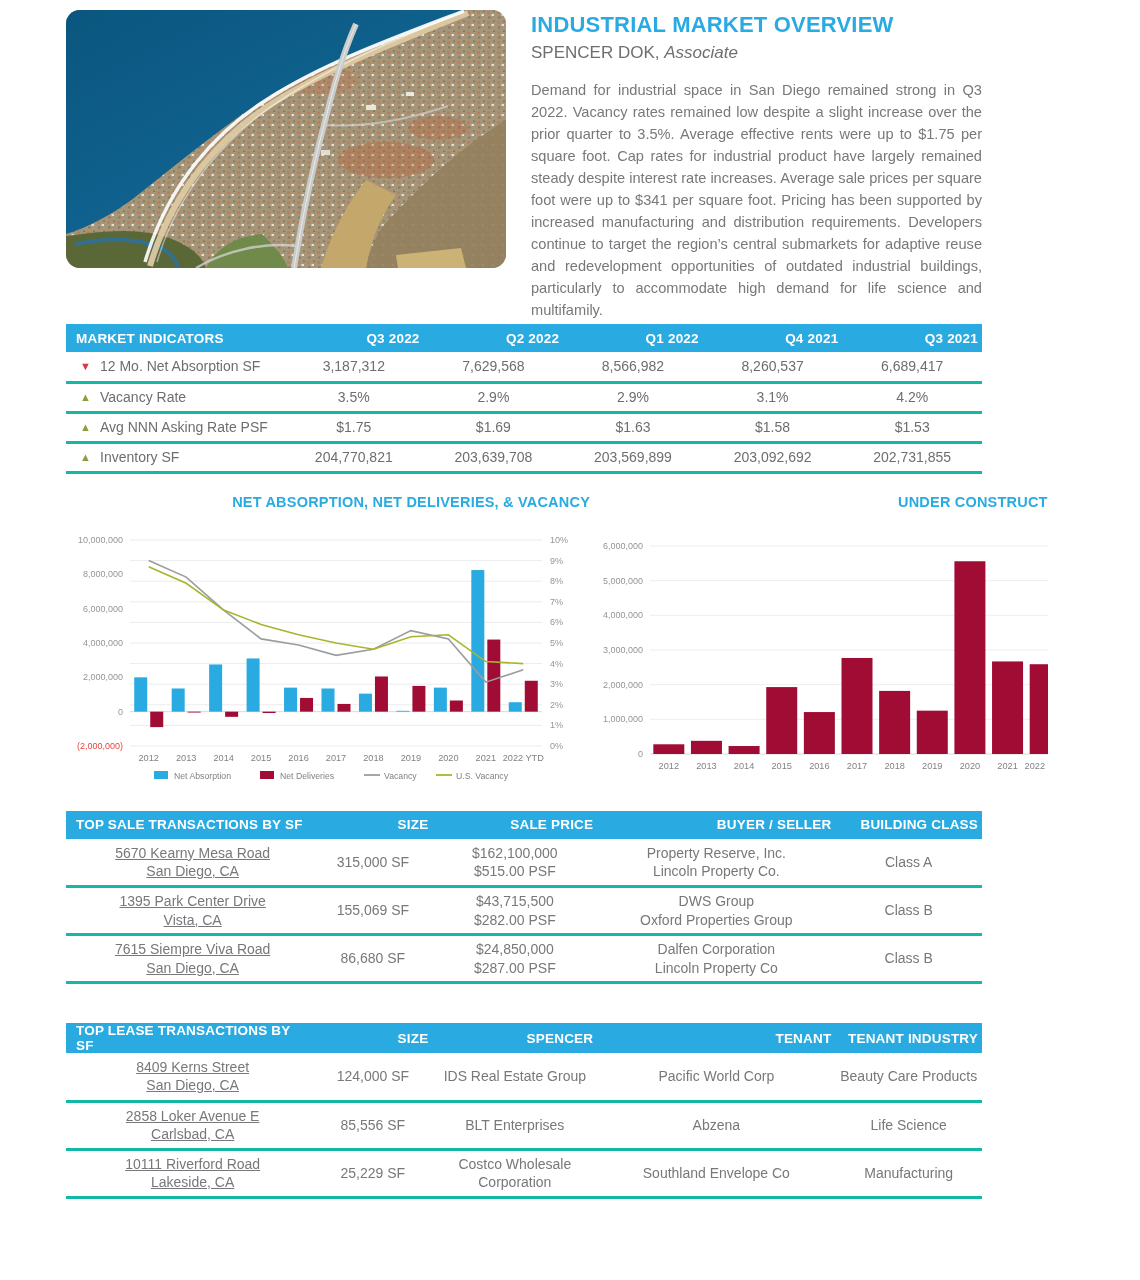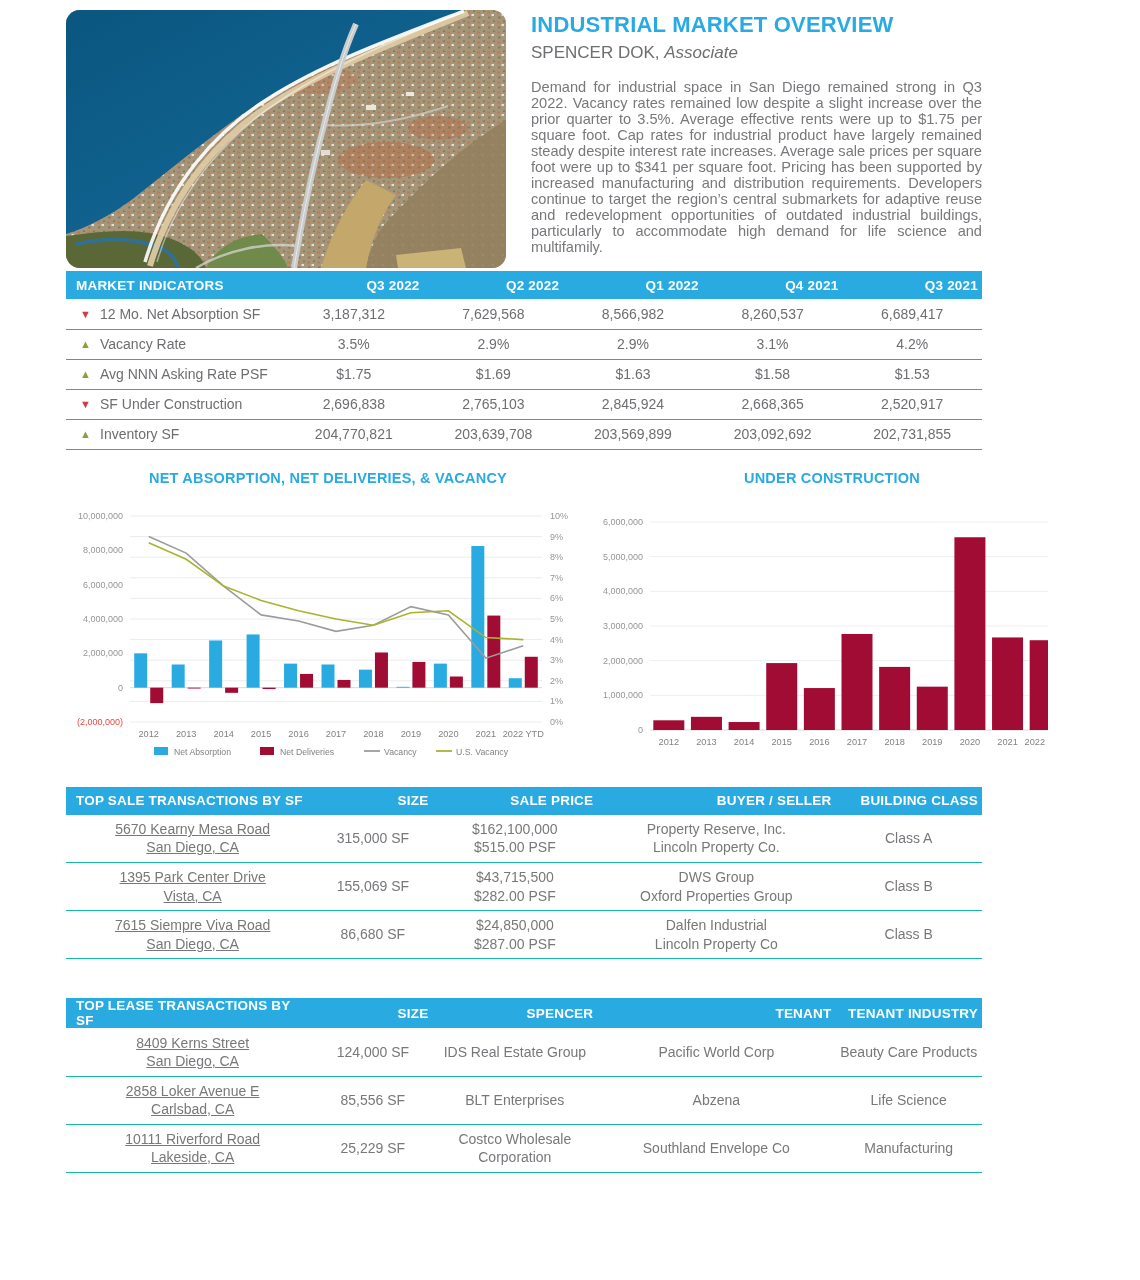"Demand for industrial space in" p.overview { line-height: 16px -> 22px }
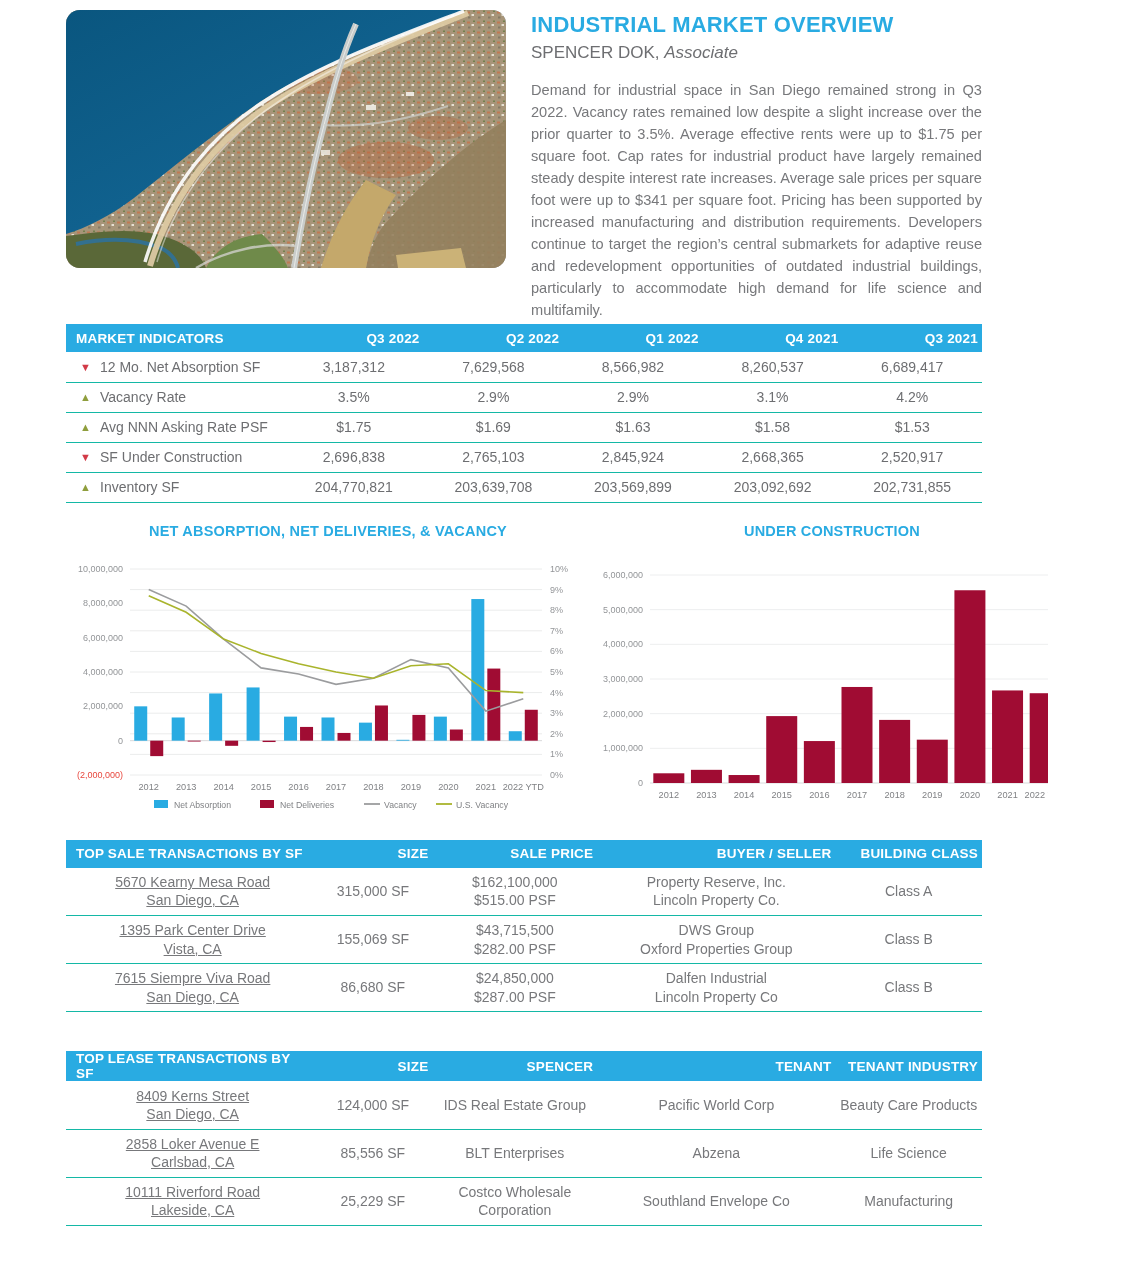"▼ 12 Mo. Net Absorption" tbody td { border-bottom: 1px solid #14b8a6 -> 3px solid #14b8a6 }
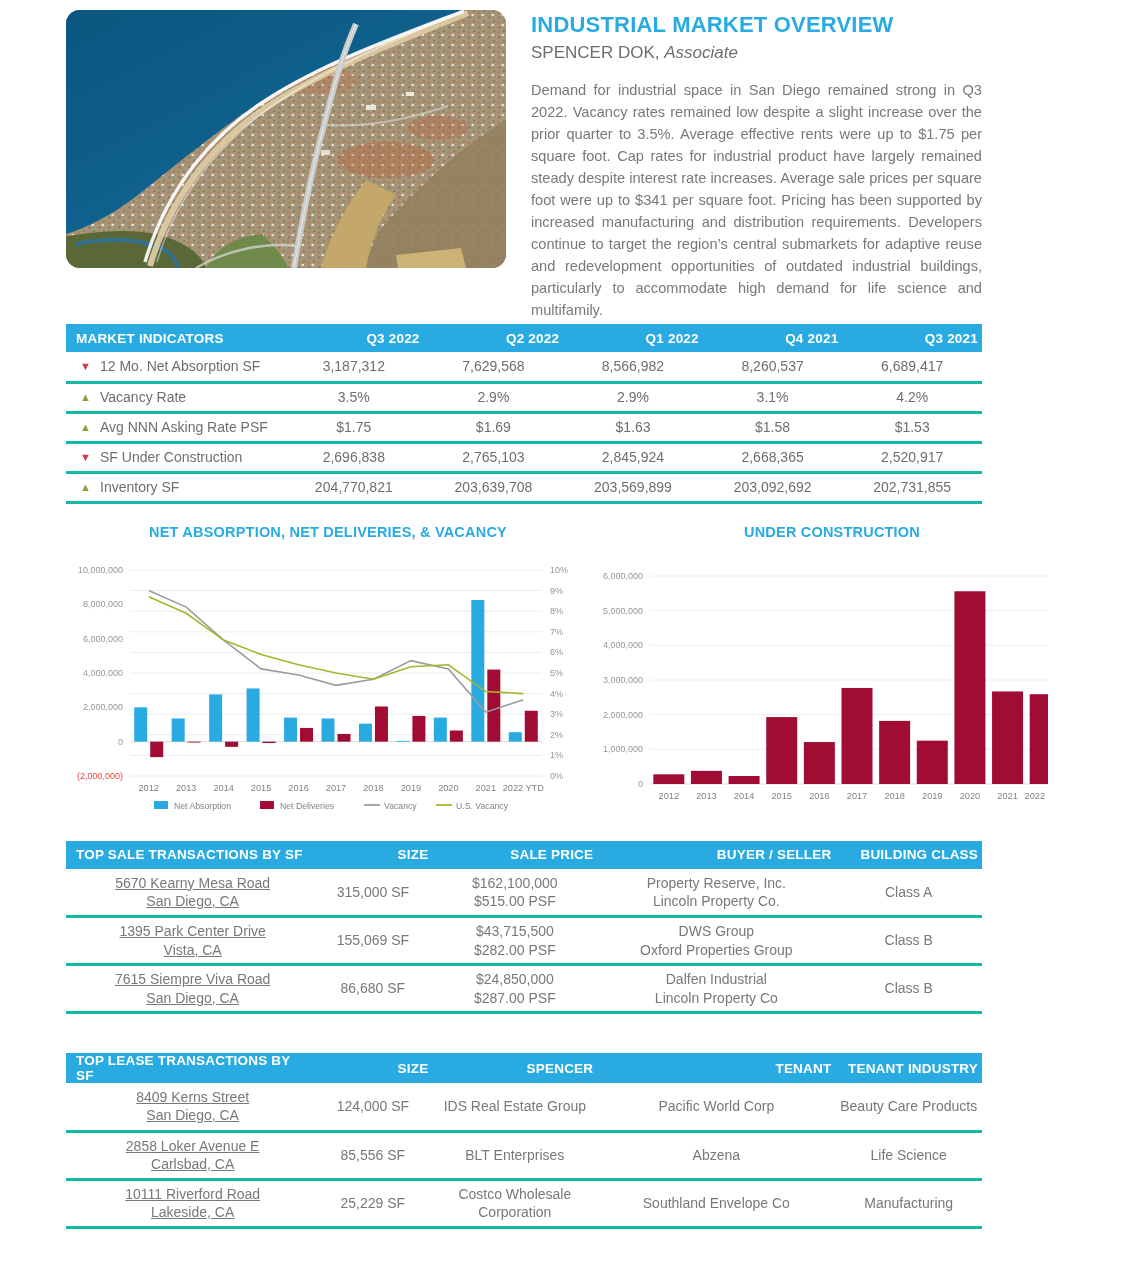"▼ SF Under Construction" tr { html: <tr> <td><span>▼</span><span>SF Under Construction</span></td> <td>2,696,838</td> <td>2,765,103</td> <td>2,845,924</td> <td>2,668,365</td> <td>2,520,917</td> </tr> -> none }
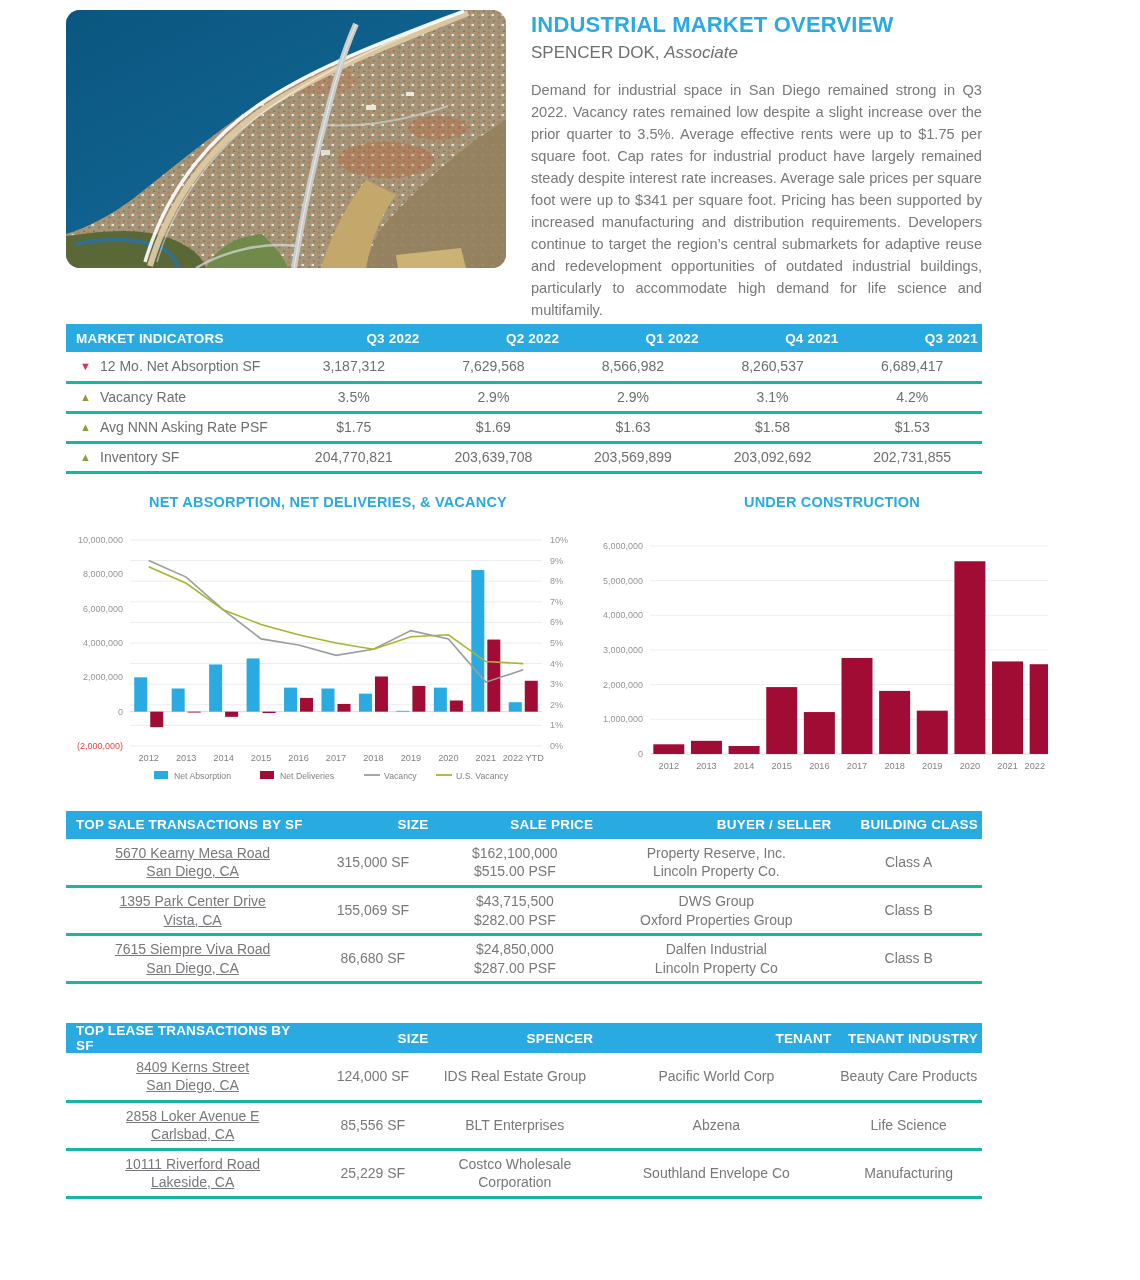"NET ABSORPTION, NET DELIVERIES, &" .chart-box h2 { text-align: center -> right }
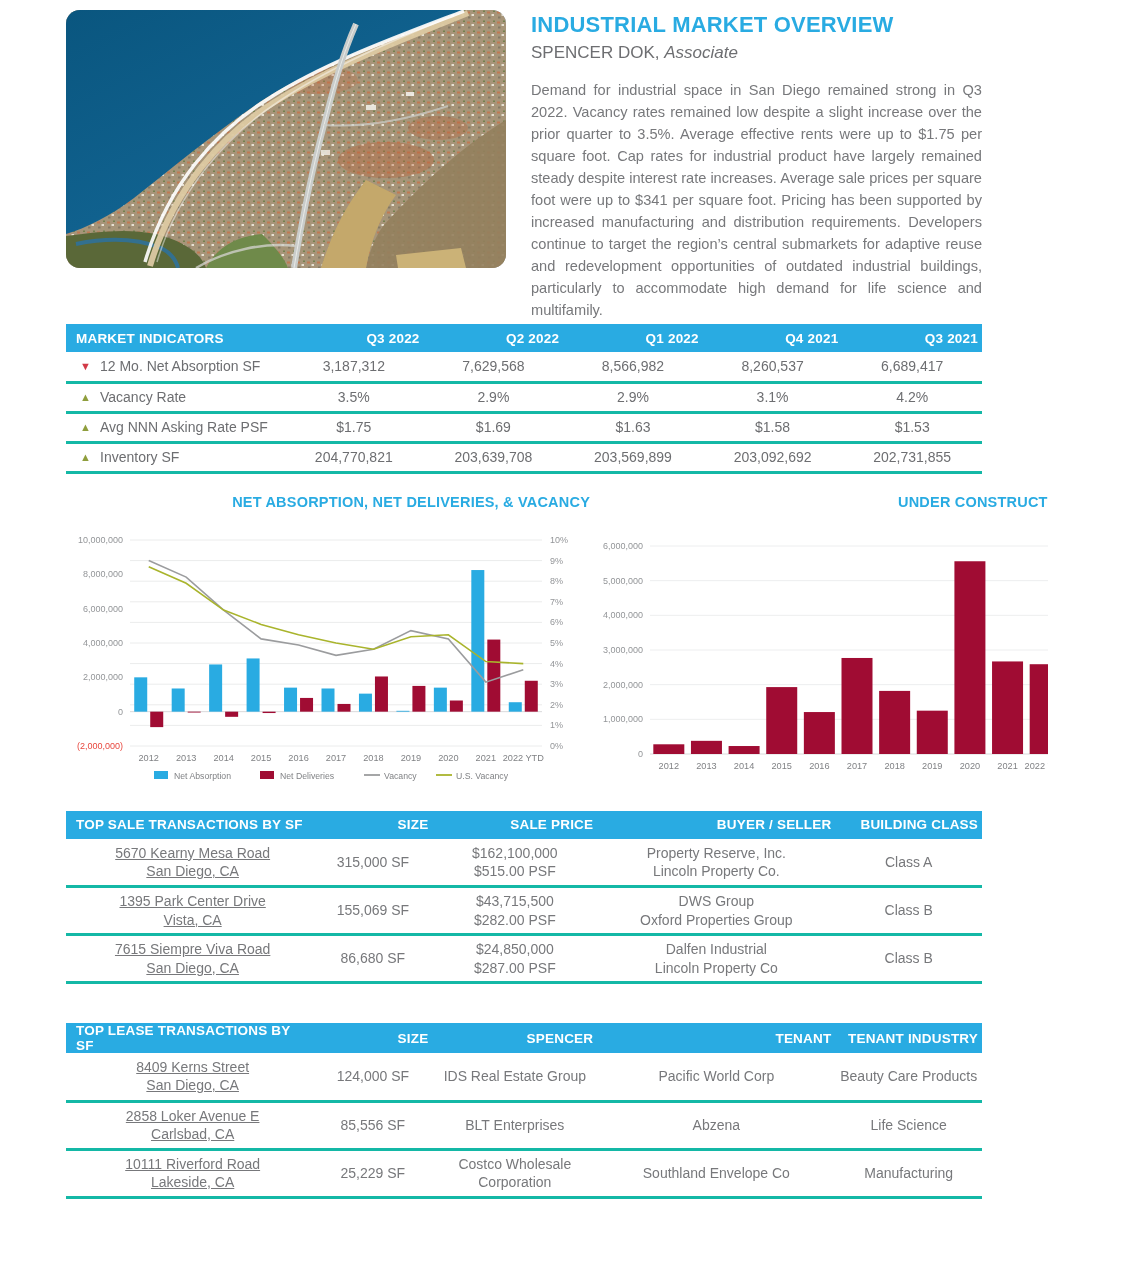"Dalfen Industrial" div { text: Industrial -> Corporation }
